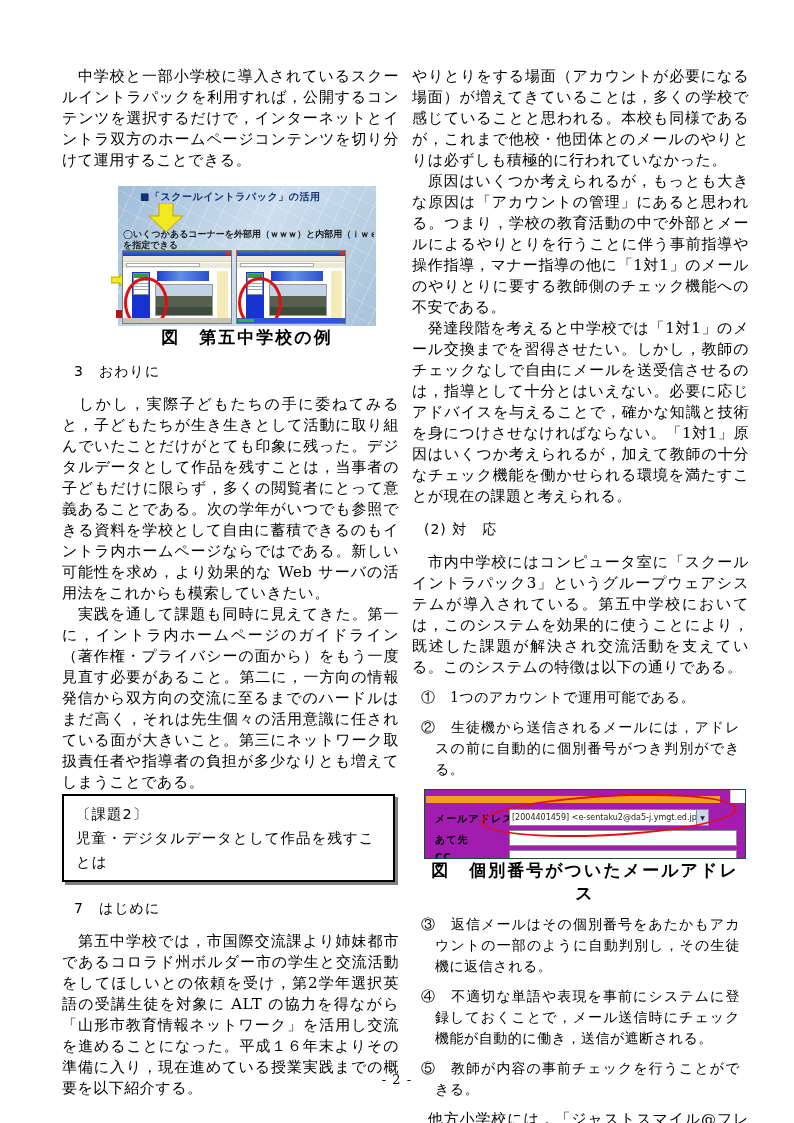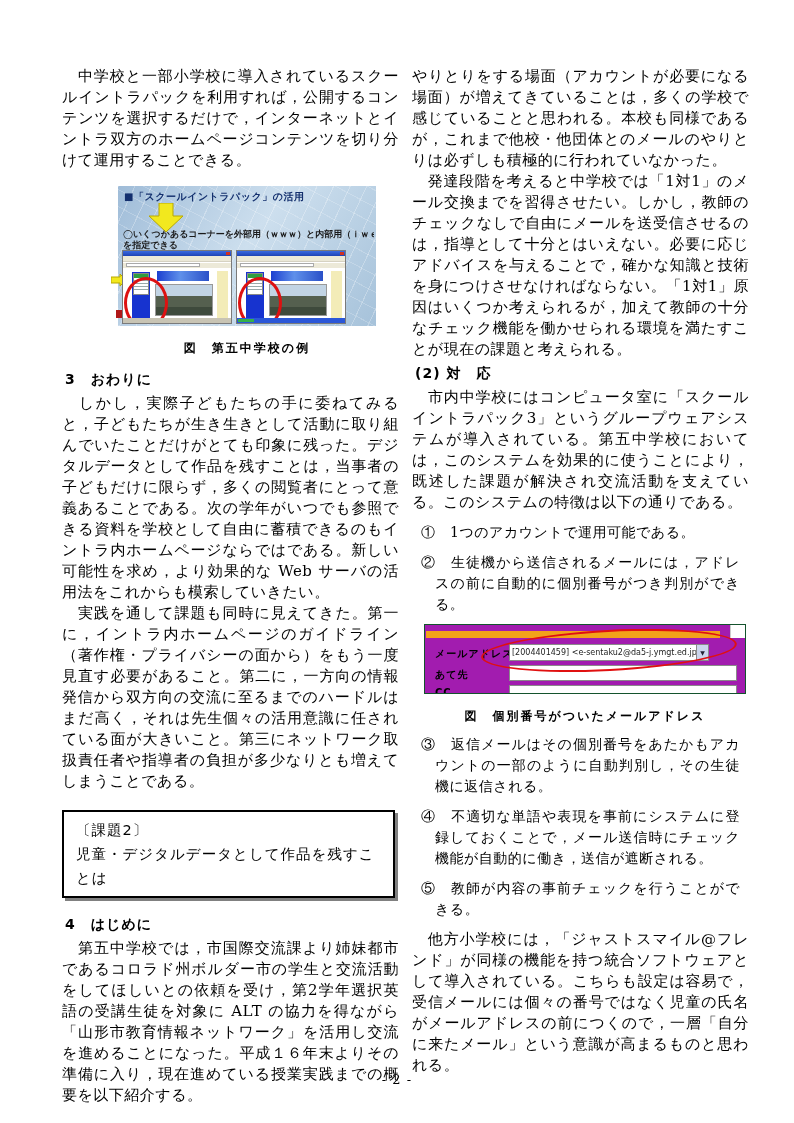"原因はいくつか考えられるが，もっとも大きな原因は「アカウントの管理」にあると思わ" p.para { html: none -> <p> 原因はいくつか考えられるが，もっとも大きな原因は「アカウントの管理」にあると思われる。つまり，学校の教育活動の中で外部とメールによるやりとりを行うことに伴う事前指導や操作指導，マナー指導の他に「1対1」のメールのやりとりに要する教師側のチェック機能への不安である。</p> }
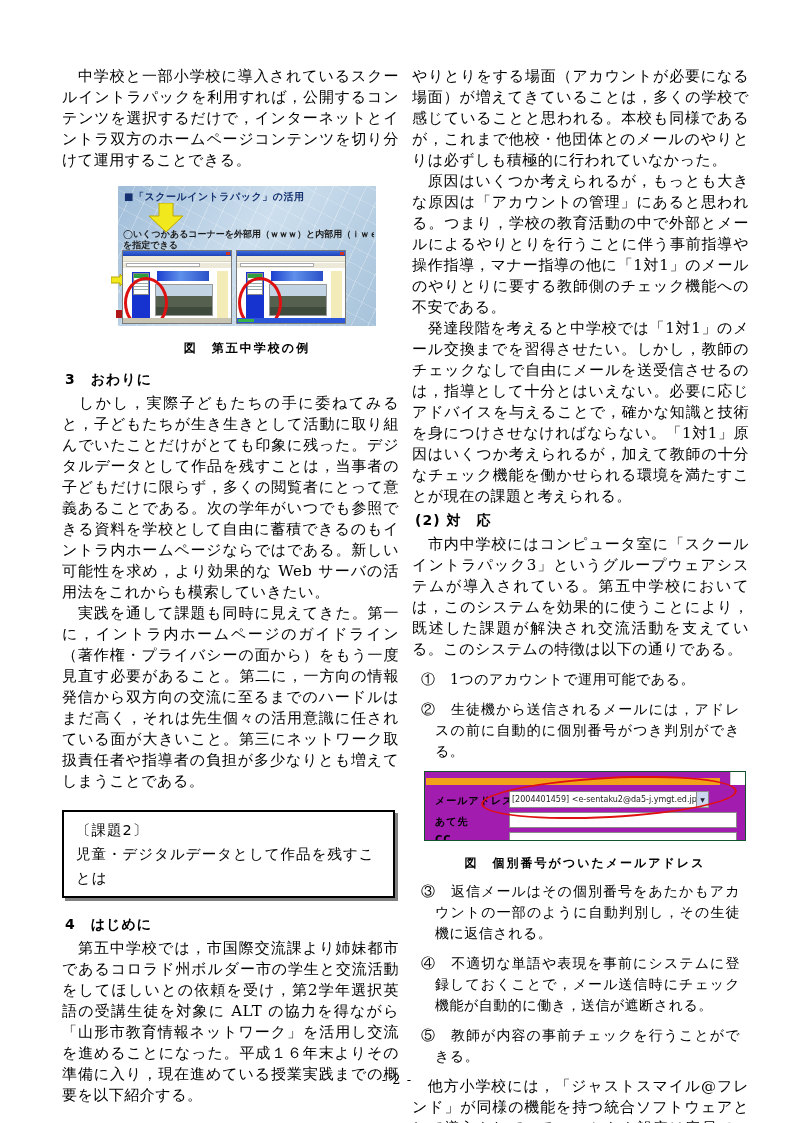"■「スクールイントラパック」の活用" .slide-title { left: 6px -> 22px }
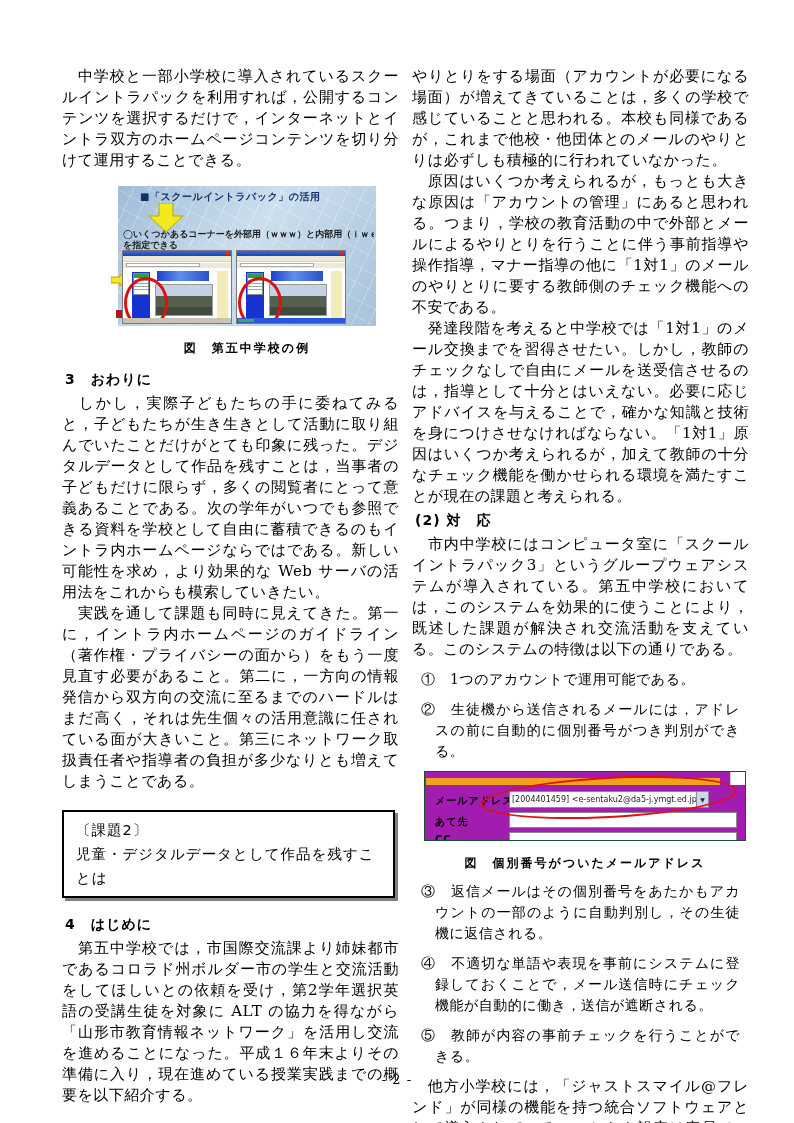"図 第五中学校の例" .fig-caption { font-size: 12px -> 17px; margin-top: 14px -> 0 }
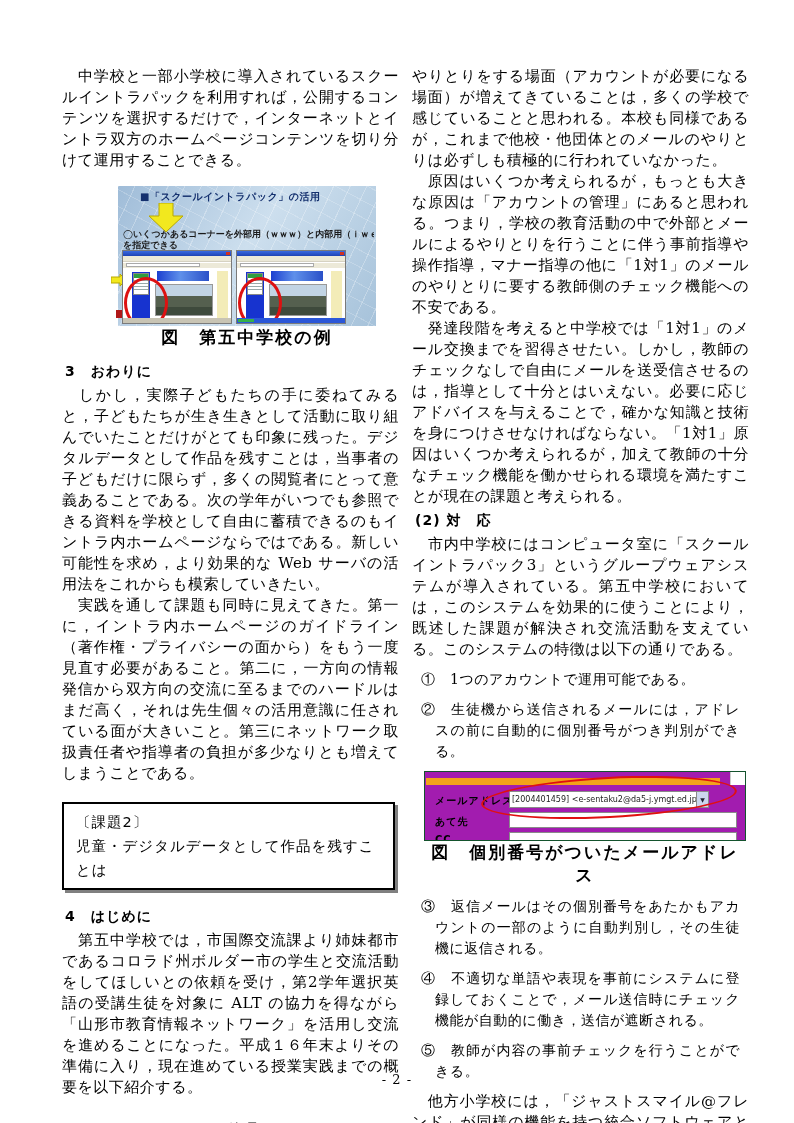"3 おわりに" .heading { font-weight: bold -> normal; margin: 3px -> 12px }
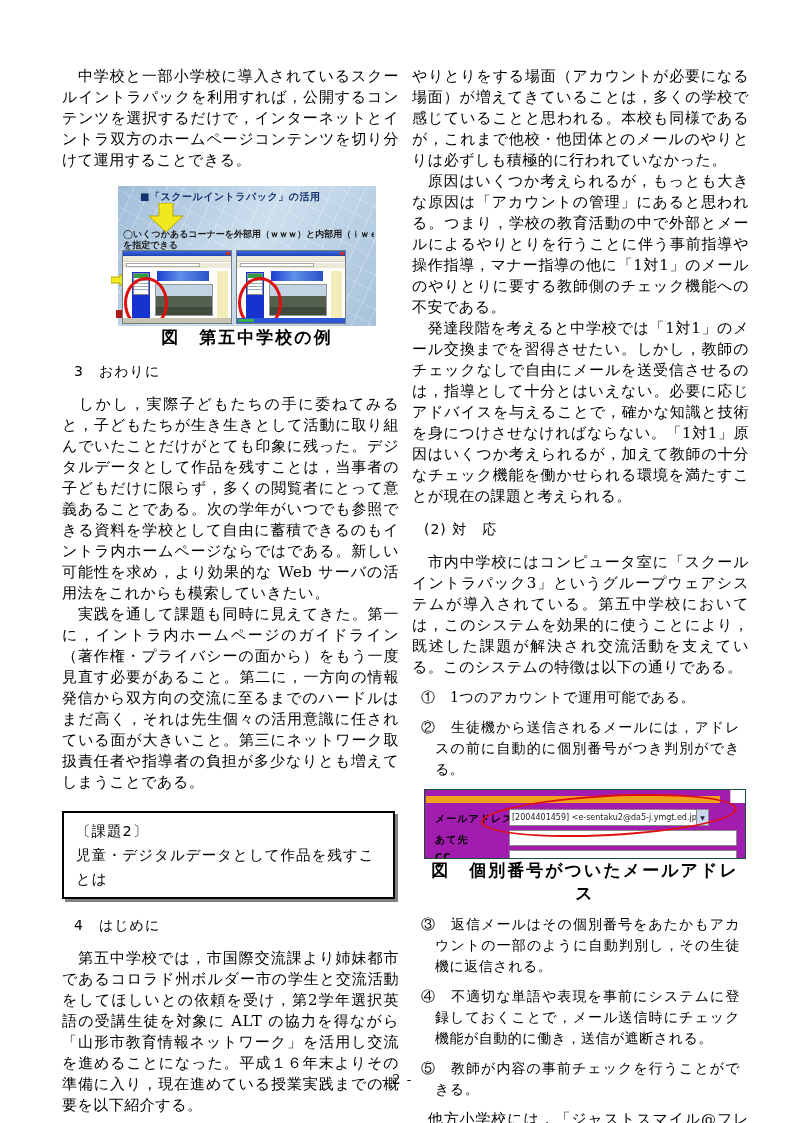"〔課題2〕" .topic-box { margin: 18px 4px 16px 0 -> 1px 4px 16px 0 }
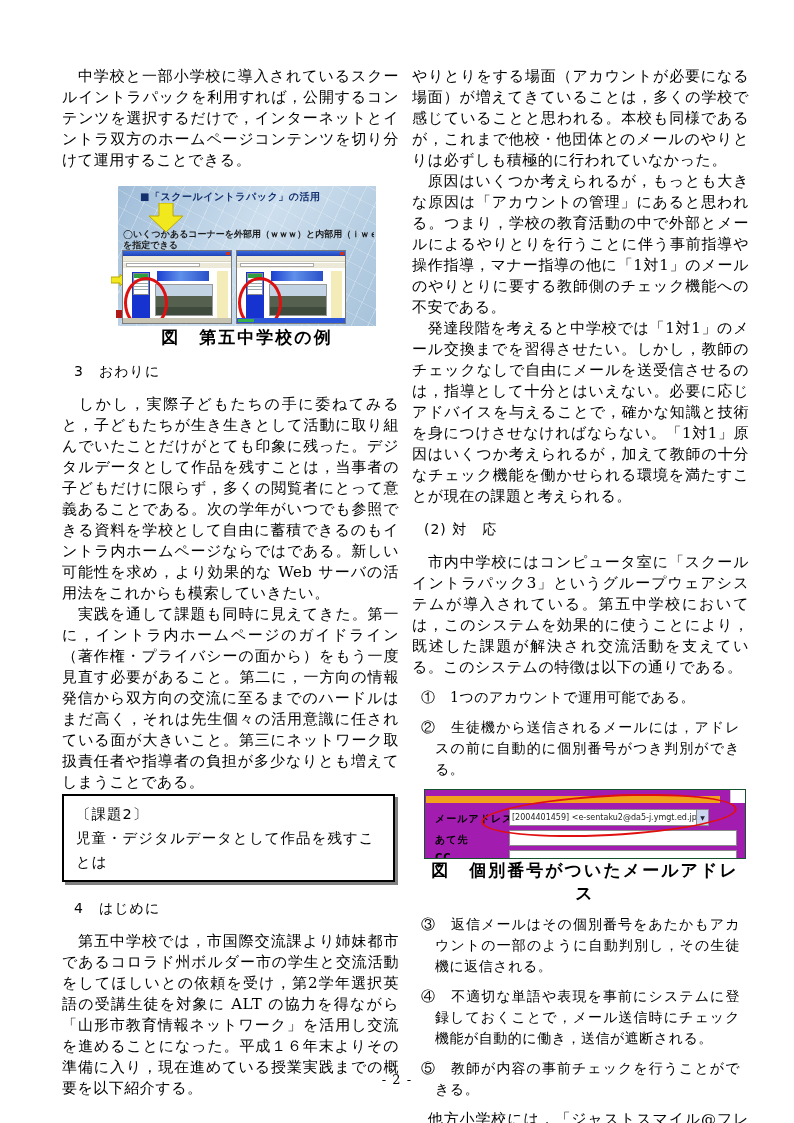"4 はじめに" h2.heading { text: 4 -> 7 }
